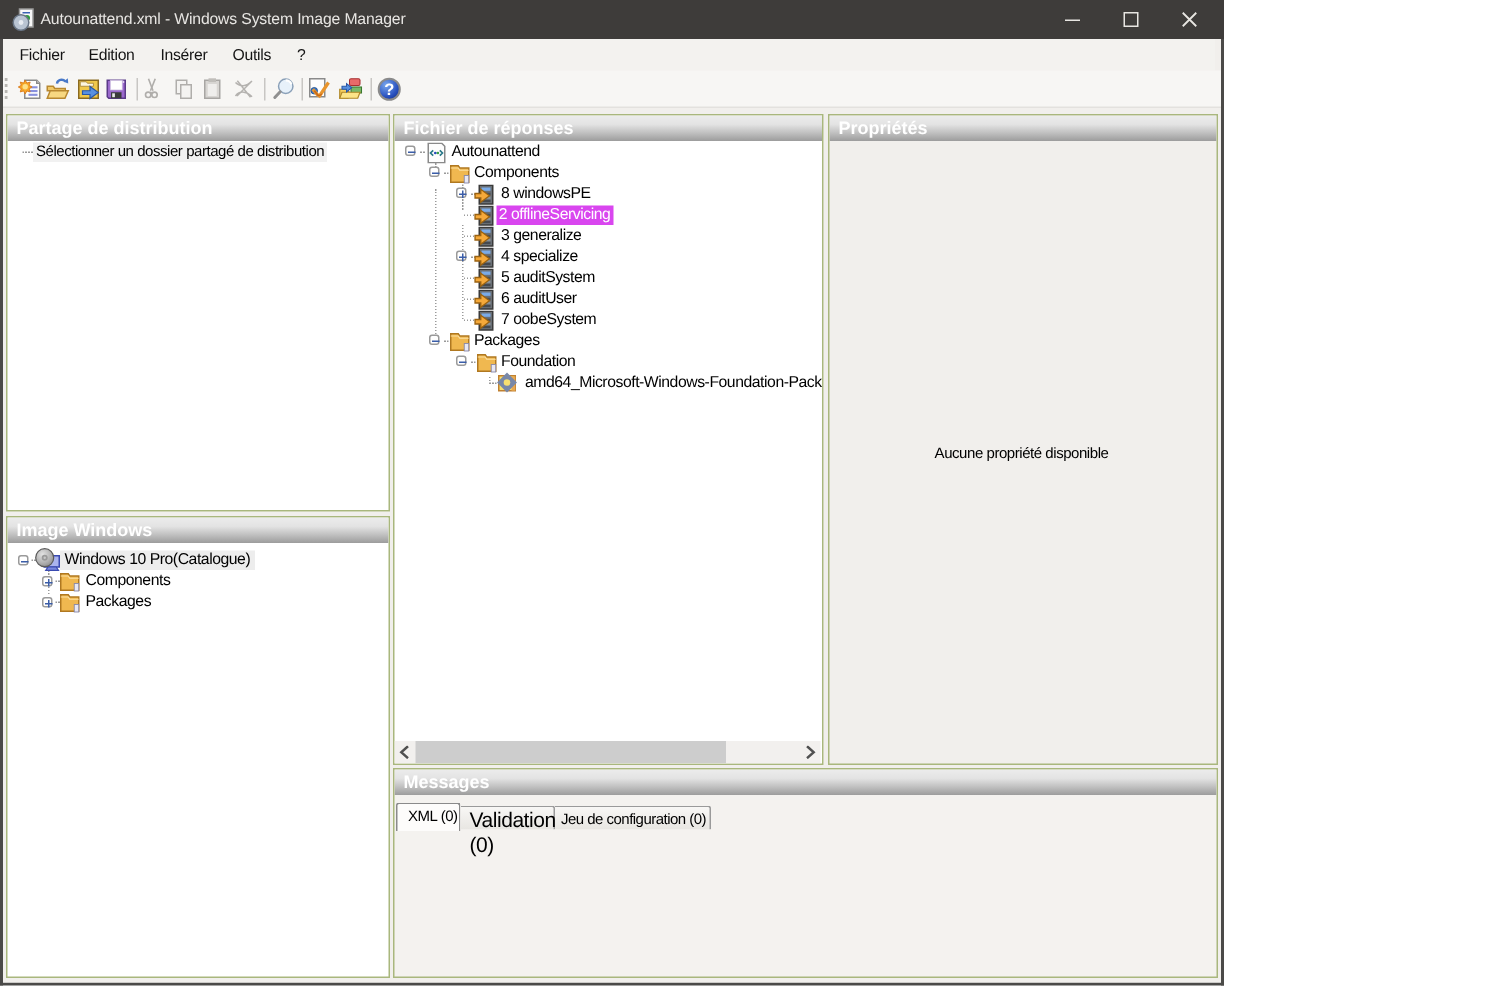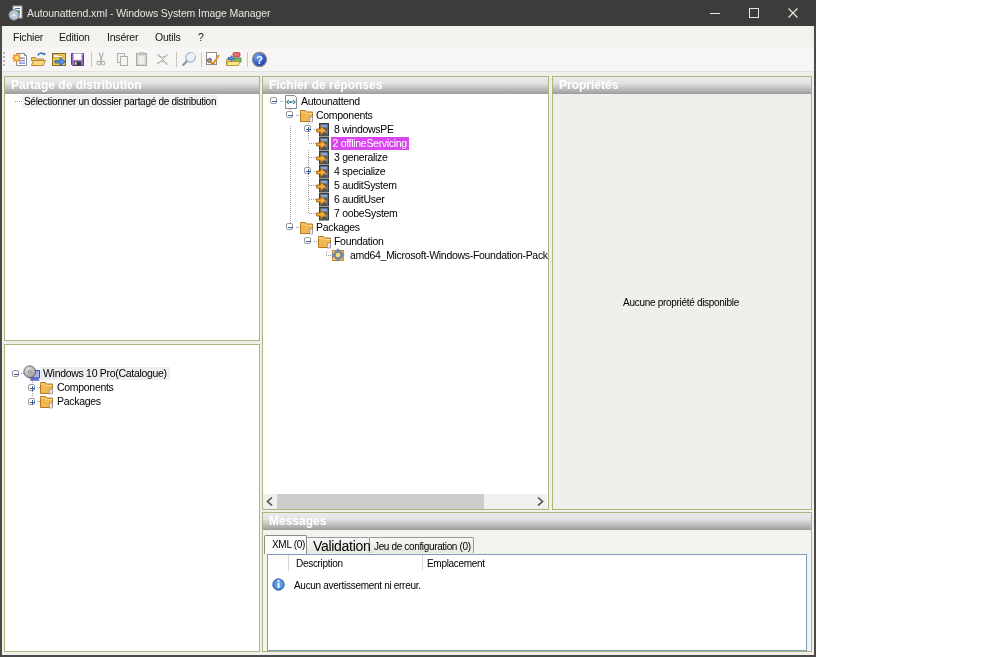"Image Windows" div.phead { html: none -> <div>Image Windows</div> }
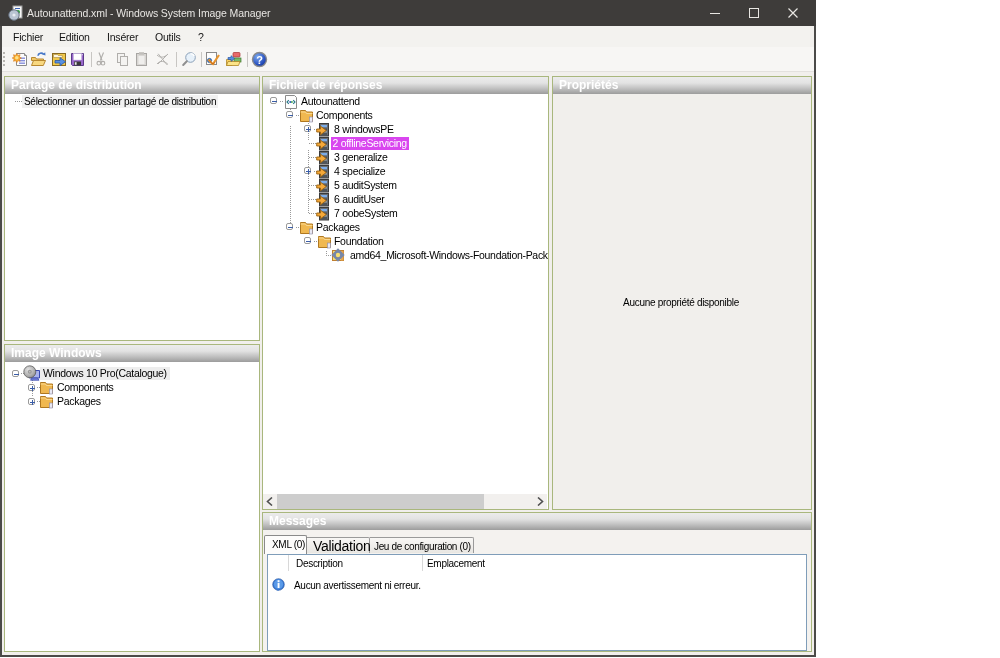"Description" div.abs { html: <div> <div></div> <div></div> <div>Description</div> <div>Emplacement</div> <svg> <circle></circle> <circle></circle> <rect></rect> <rect></rect> <path></path> </svg> <div>Aucun avertissement ni erreur.</div> </div> -> none }
